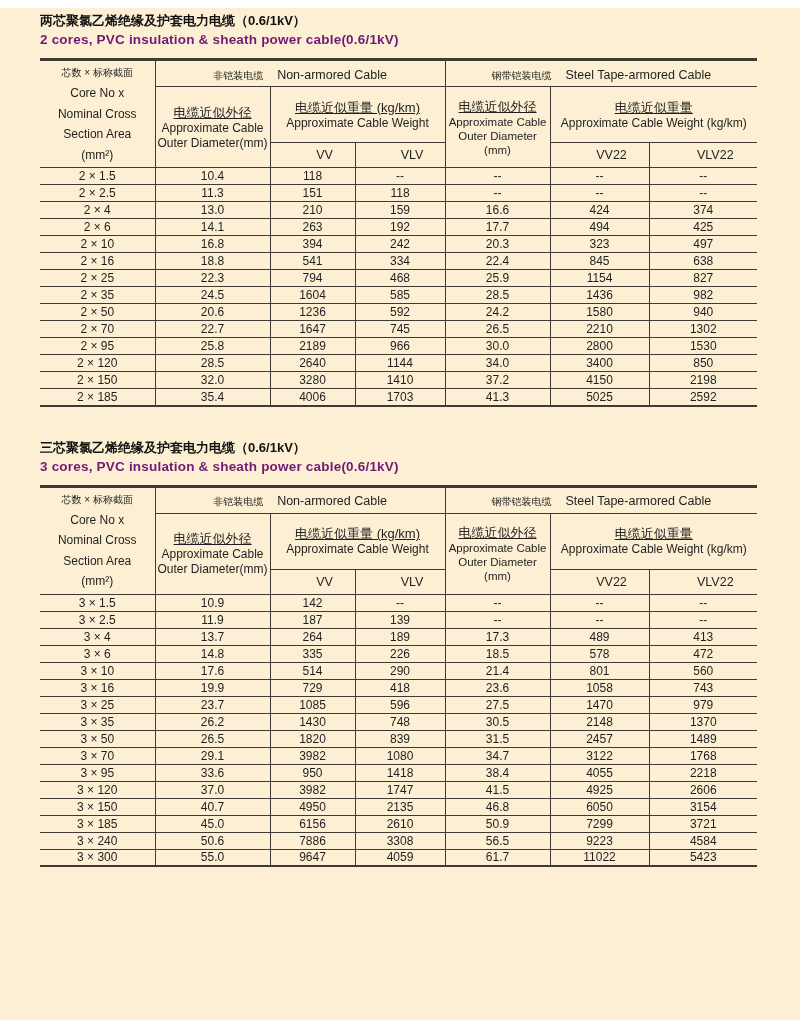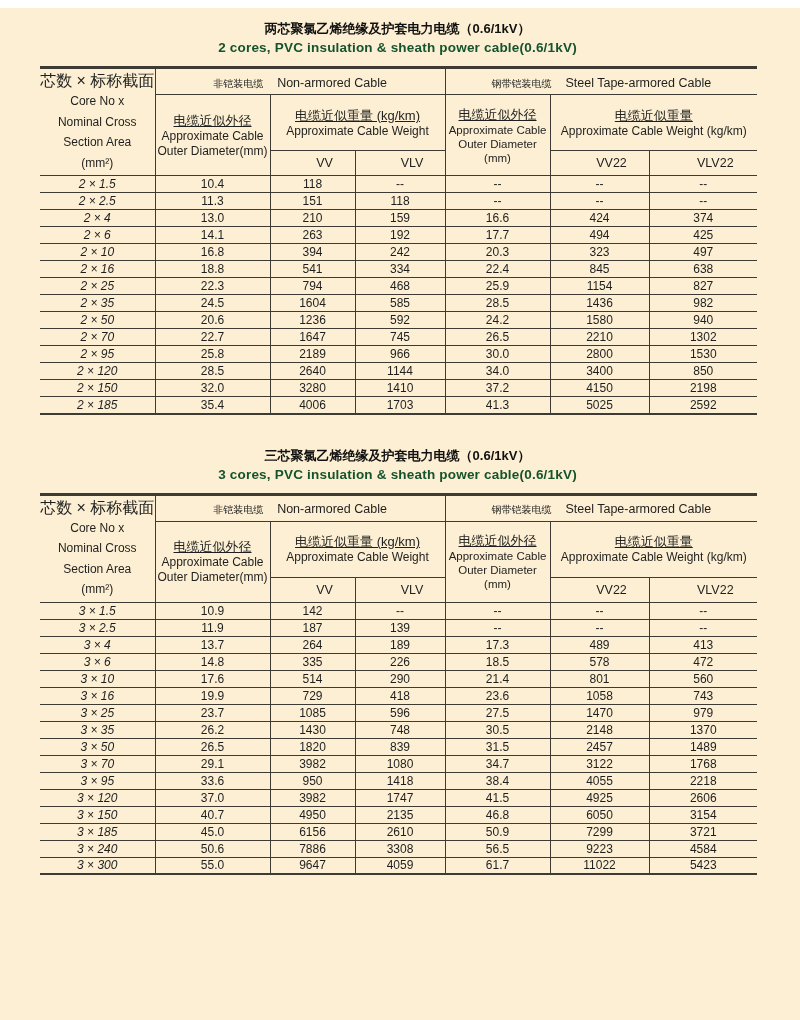"两芯聚氯乙烯绝缘及护套电力电缆（0.6/1kV）" .title-block { padding: 11px 2px 9px 0 -> 3px 2px 9px 0; text-align: center -> left }
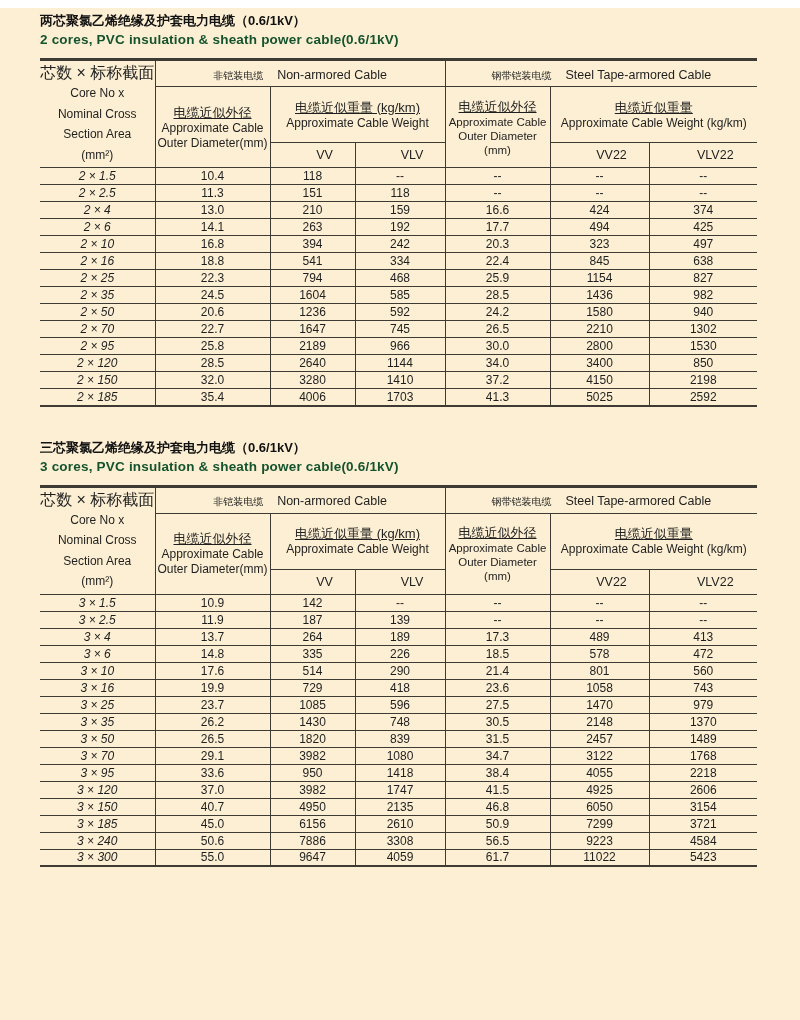"2 cores, PVC insulation &" .title-en { color: #14532d -> #701a75 }
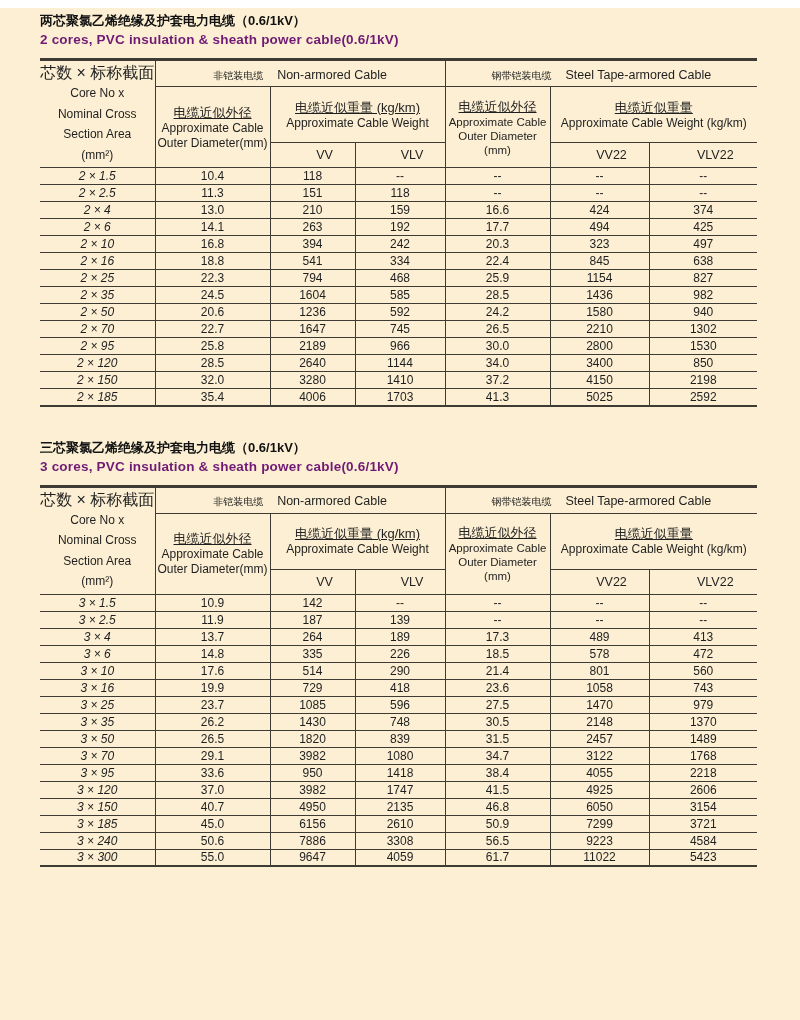"芯数 × 标称截面" .core-zh { font-size: 16px -> 10px }
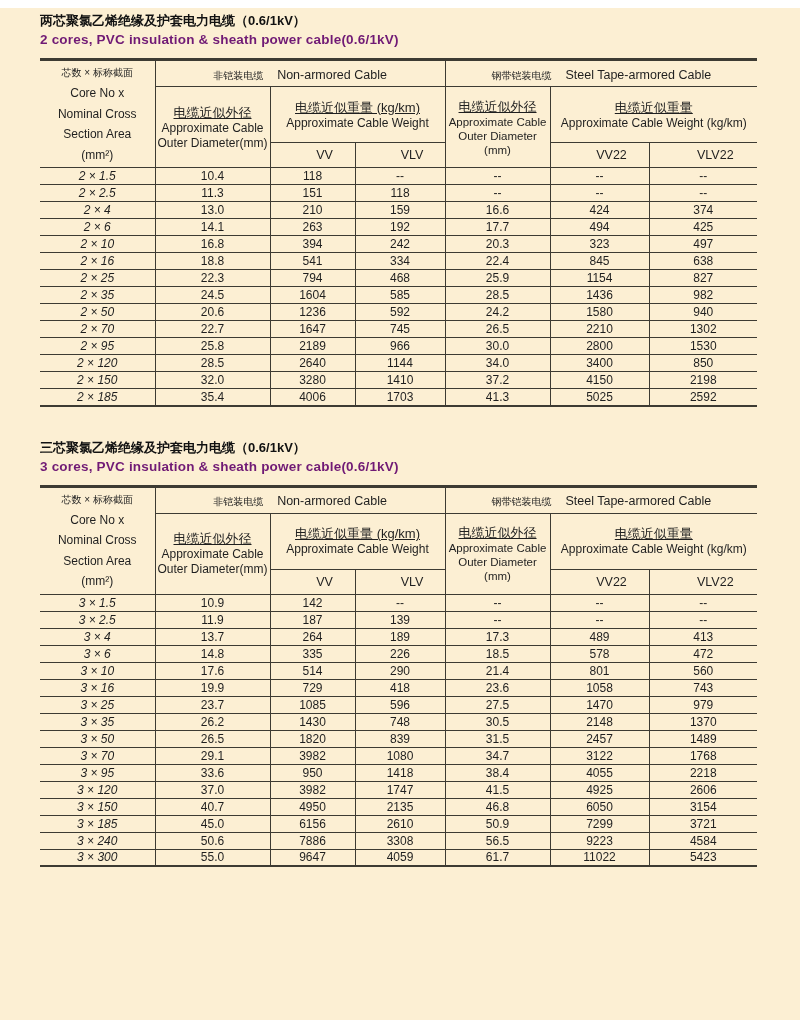"2 × 1.5" tbody td:first-child { font-style: italic -> none }
